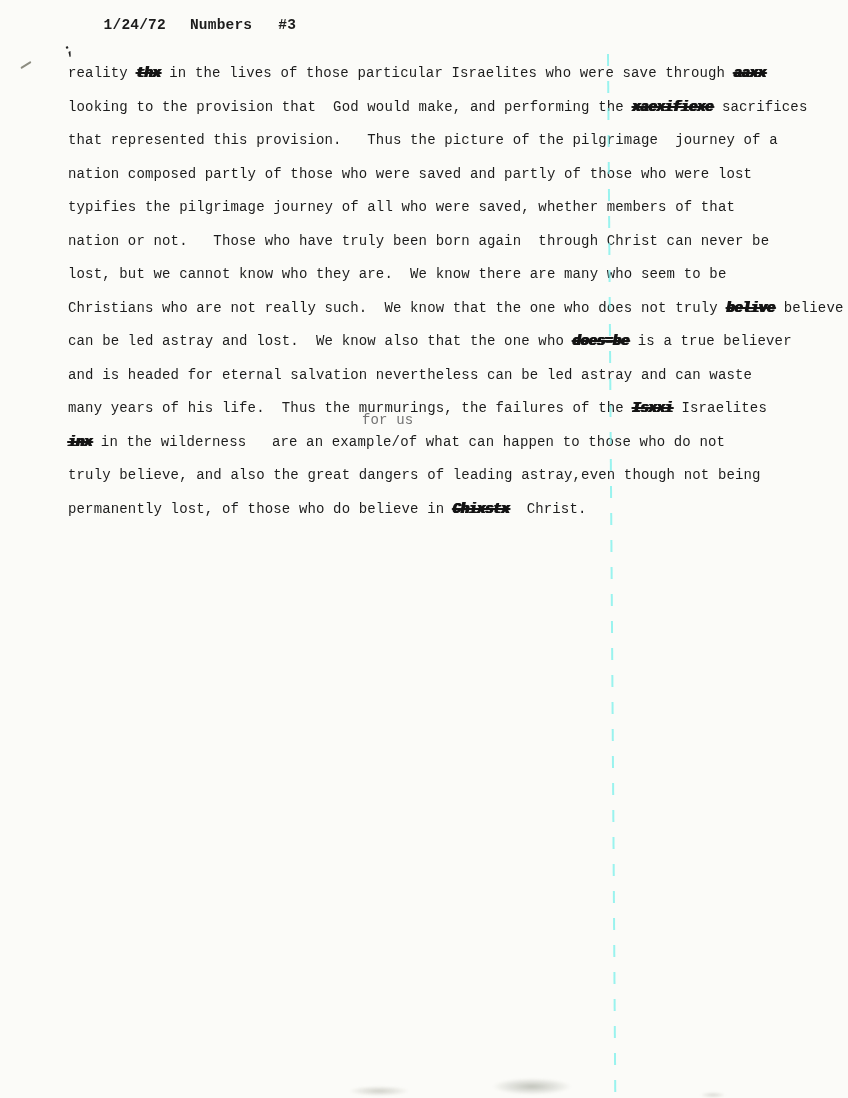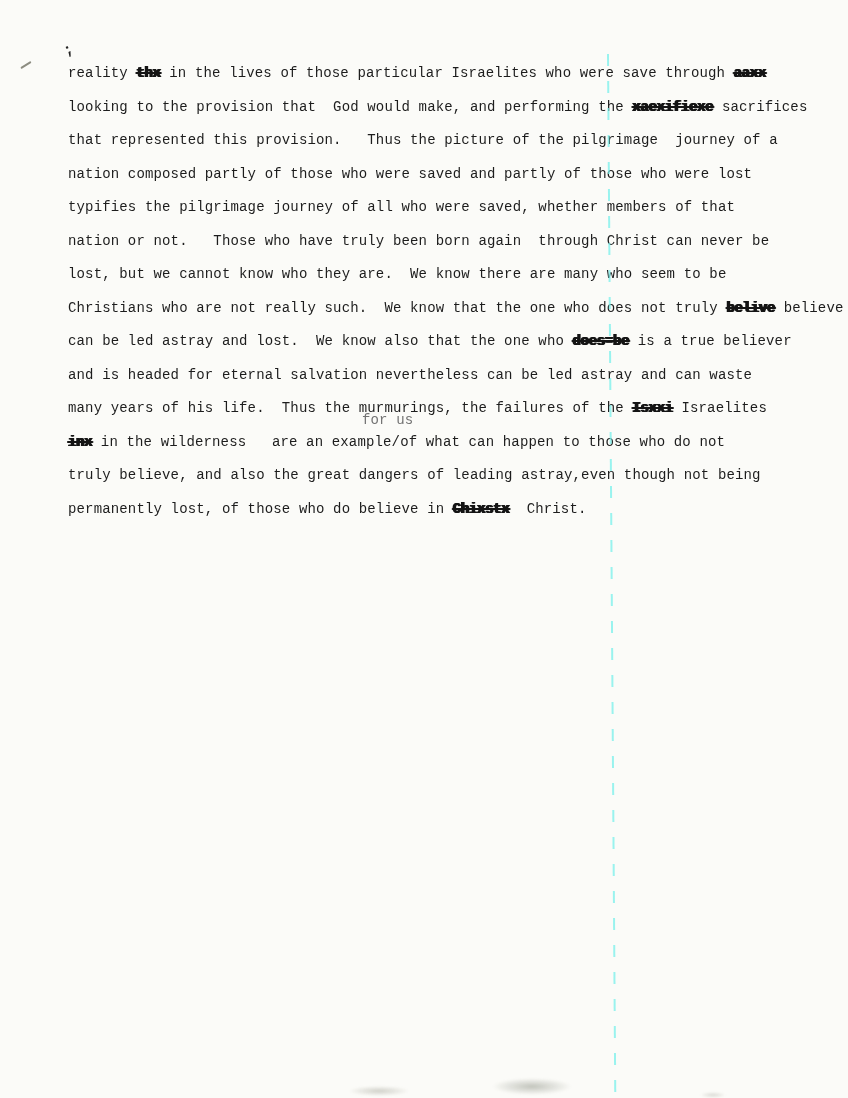"1/24/72 Numbers #3" div.header { html: none -> <div> <span>1/24/72</span><span>Numbers</span><span>#3</span> </div> }
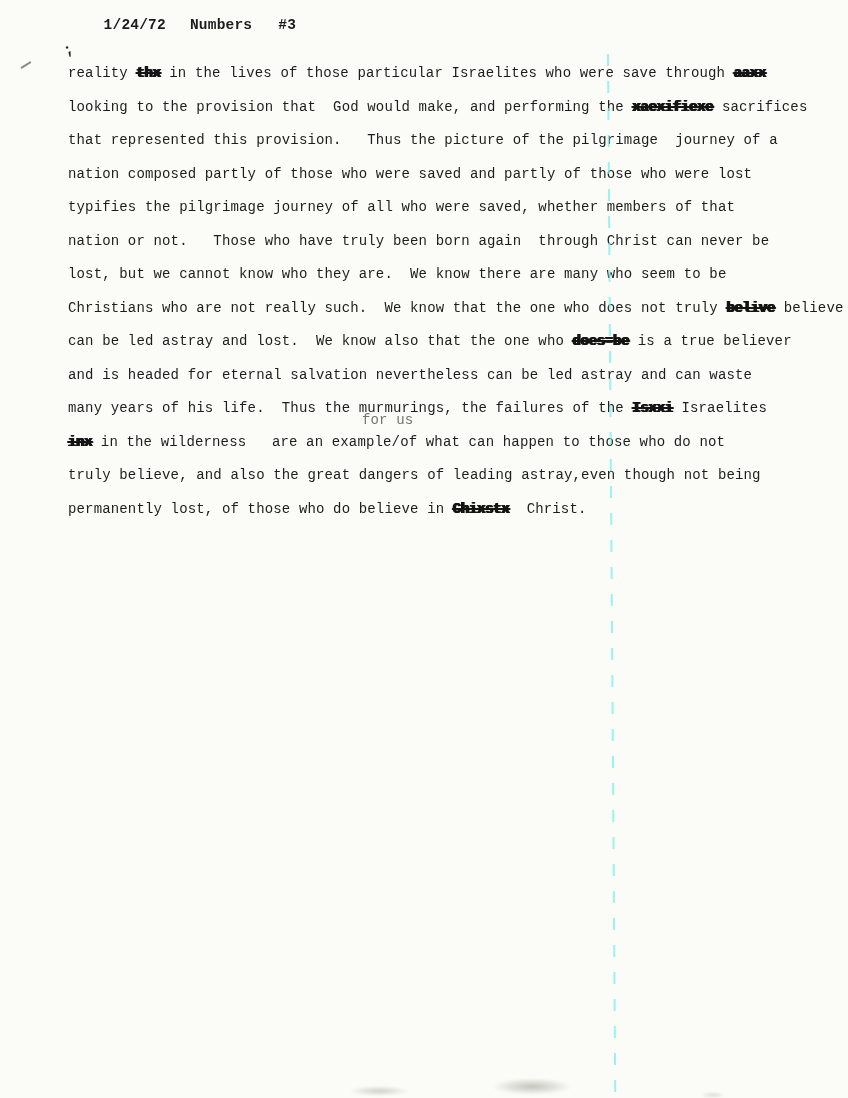"thx" .struck { font-style: none -> italic }
